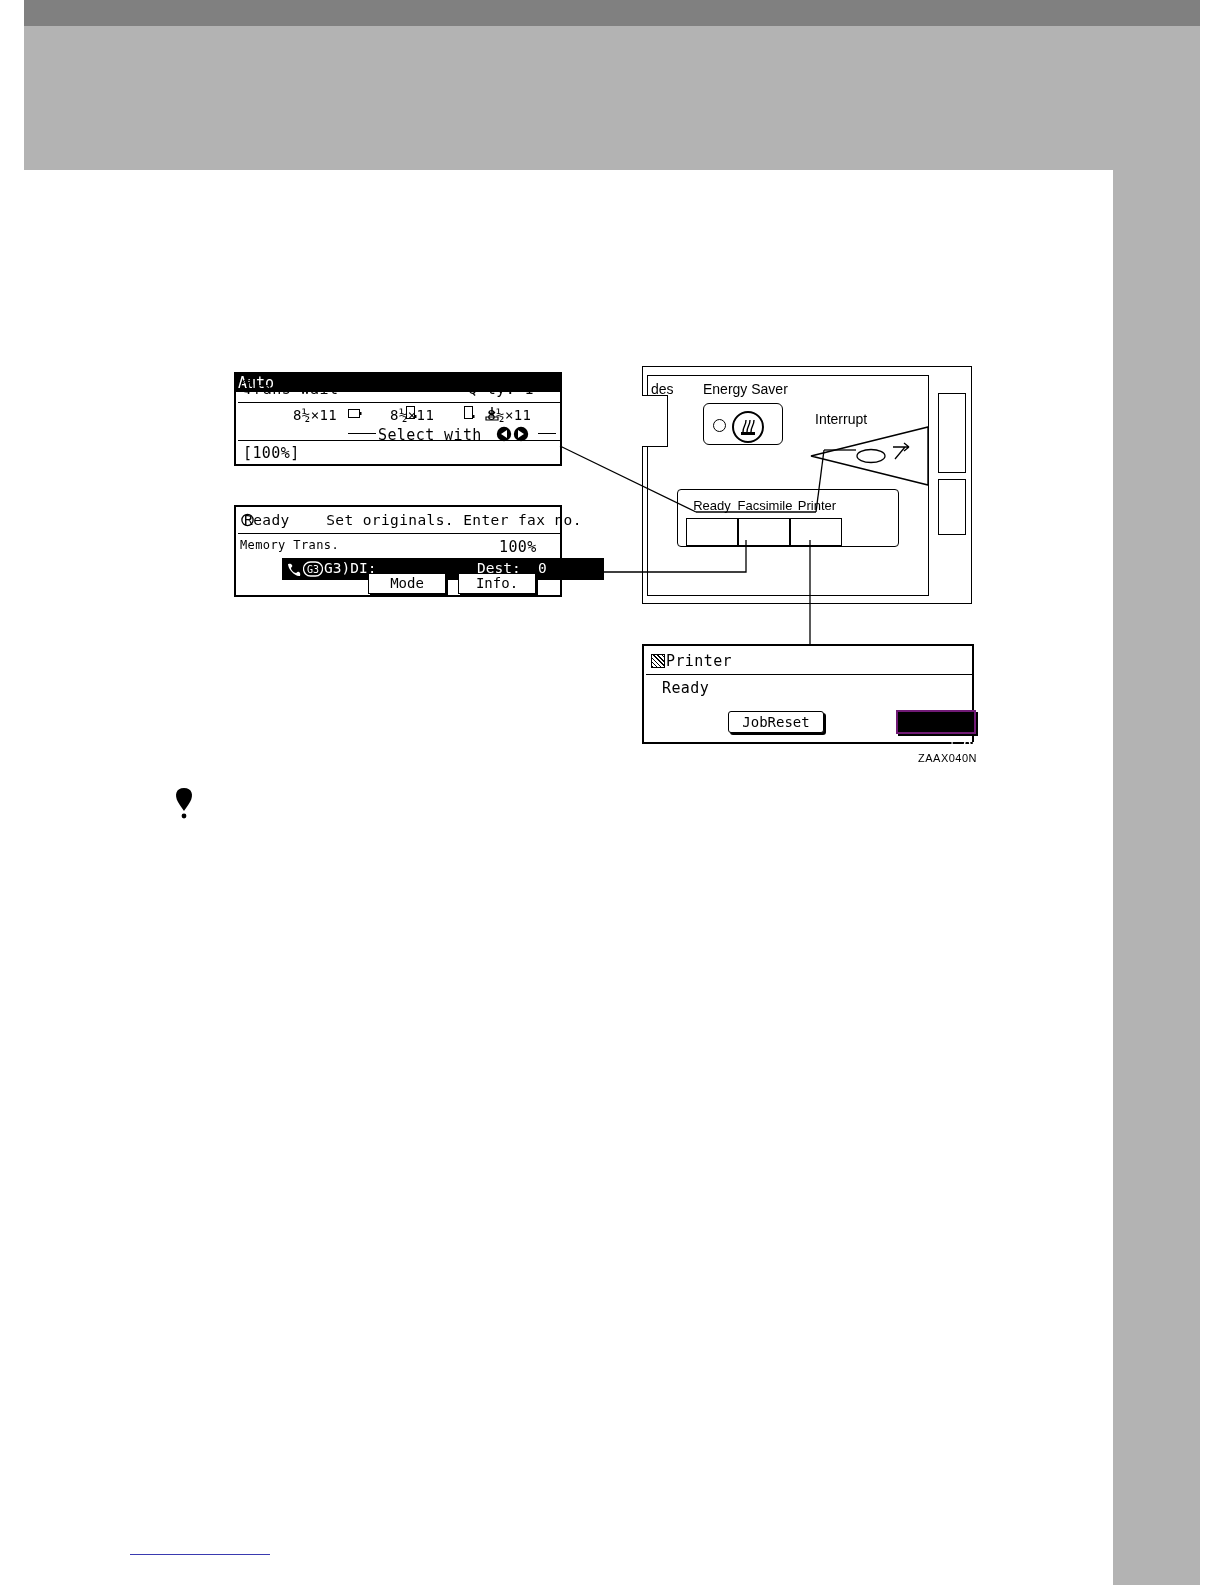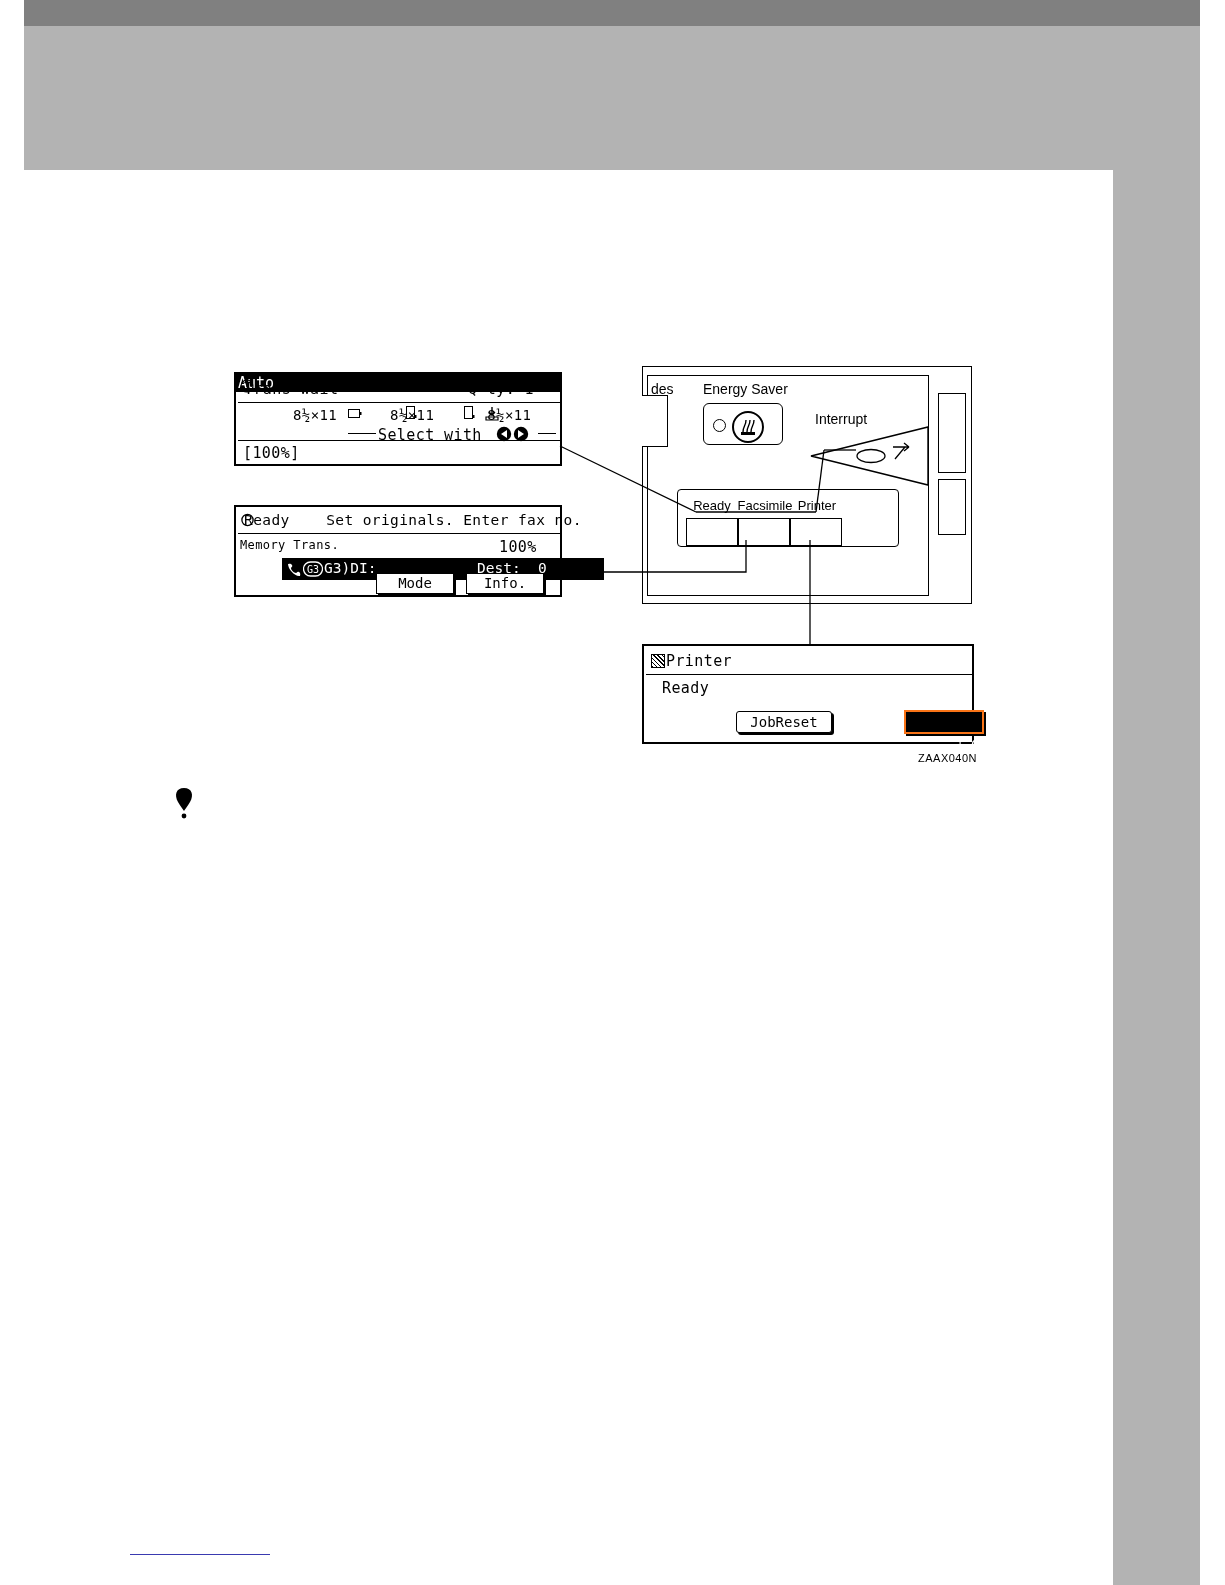"Mode" .lcd-btn { margin-left: 8px -> none }
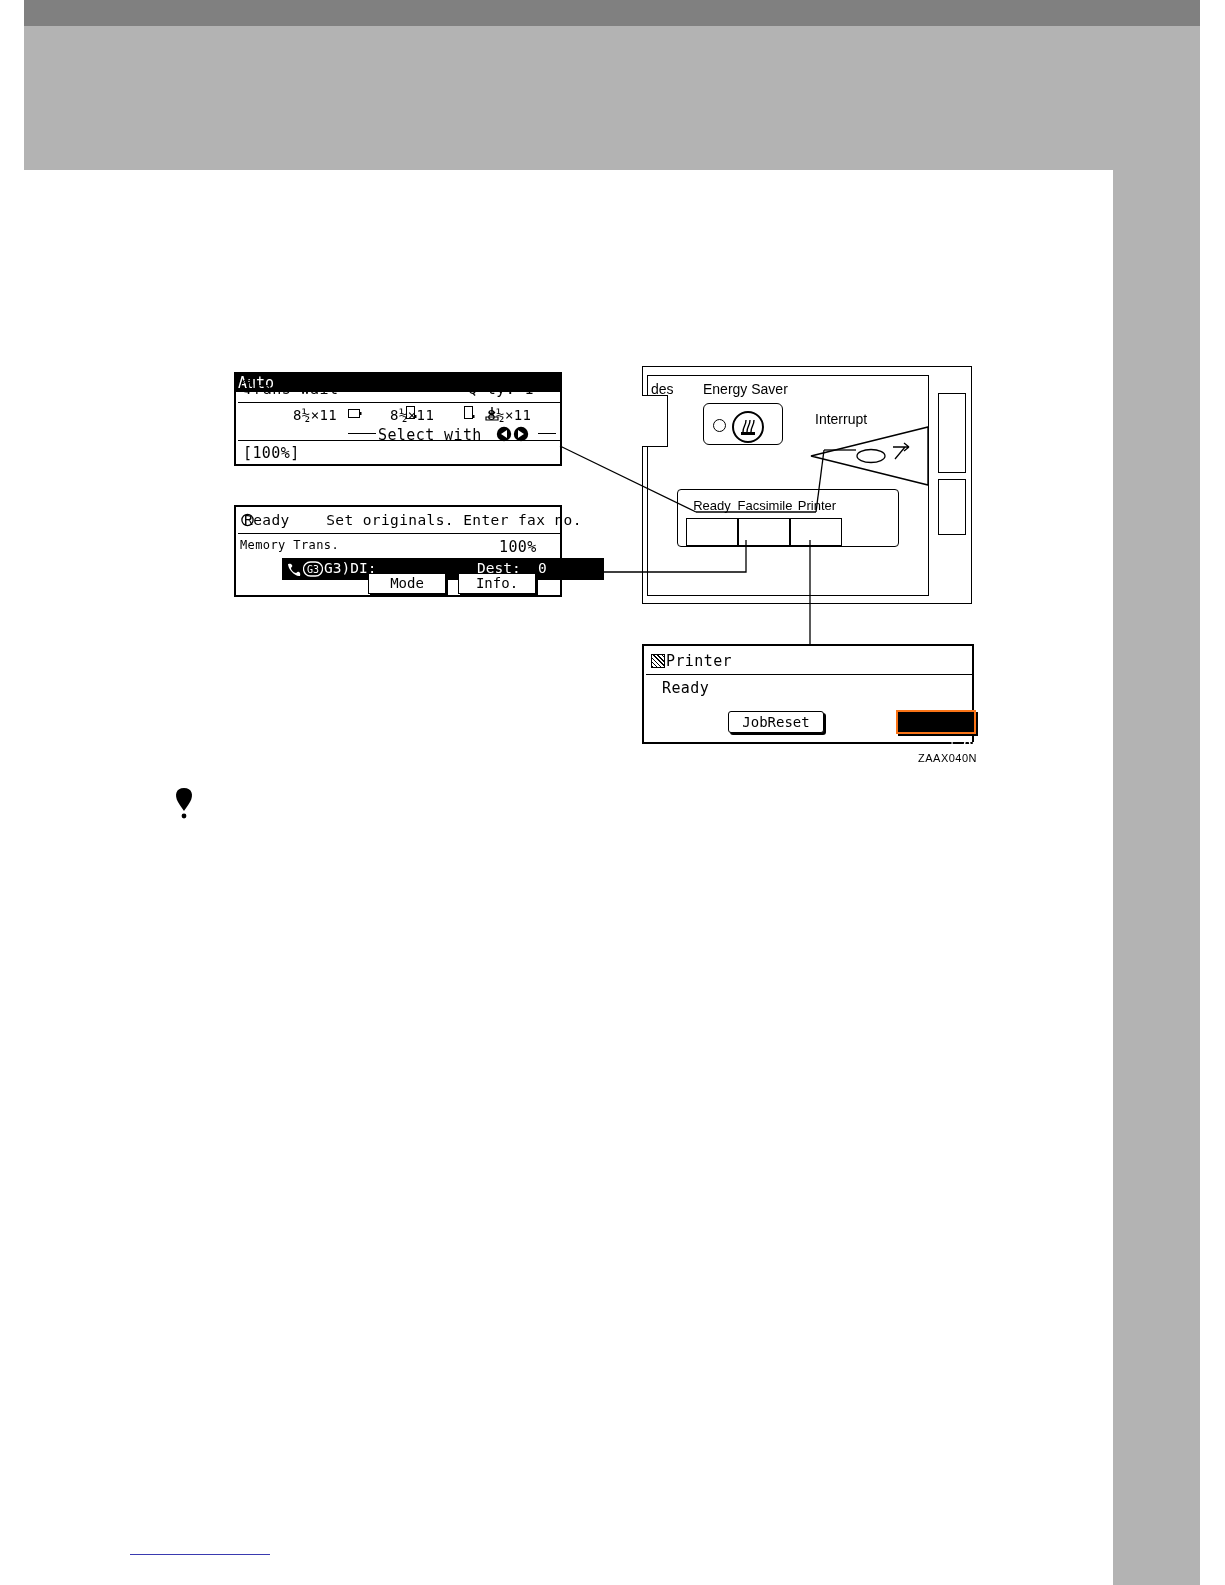"|→Online" #panel-printer .btn-online { border: 2px solid #f97316 -> 2px solid #701a75 }
